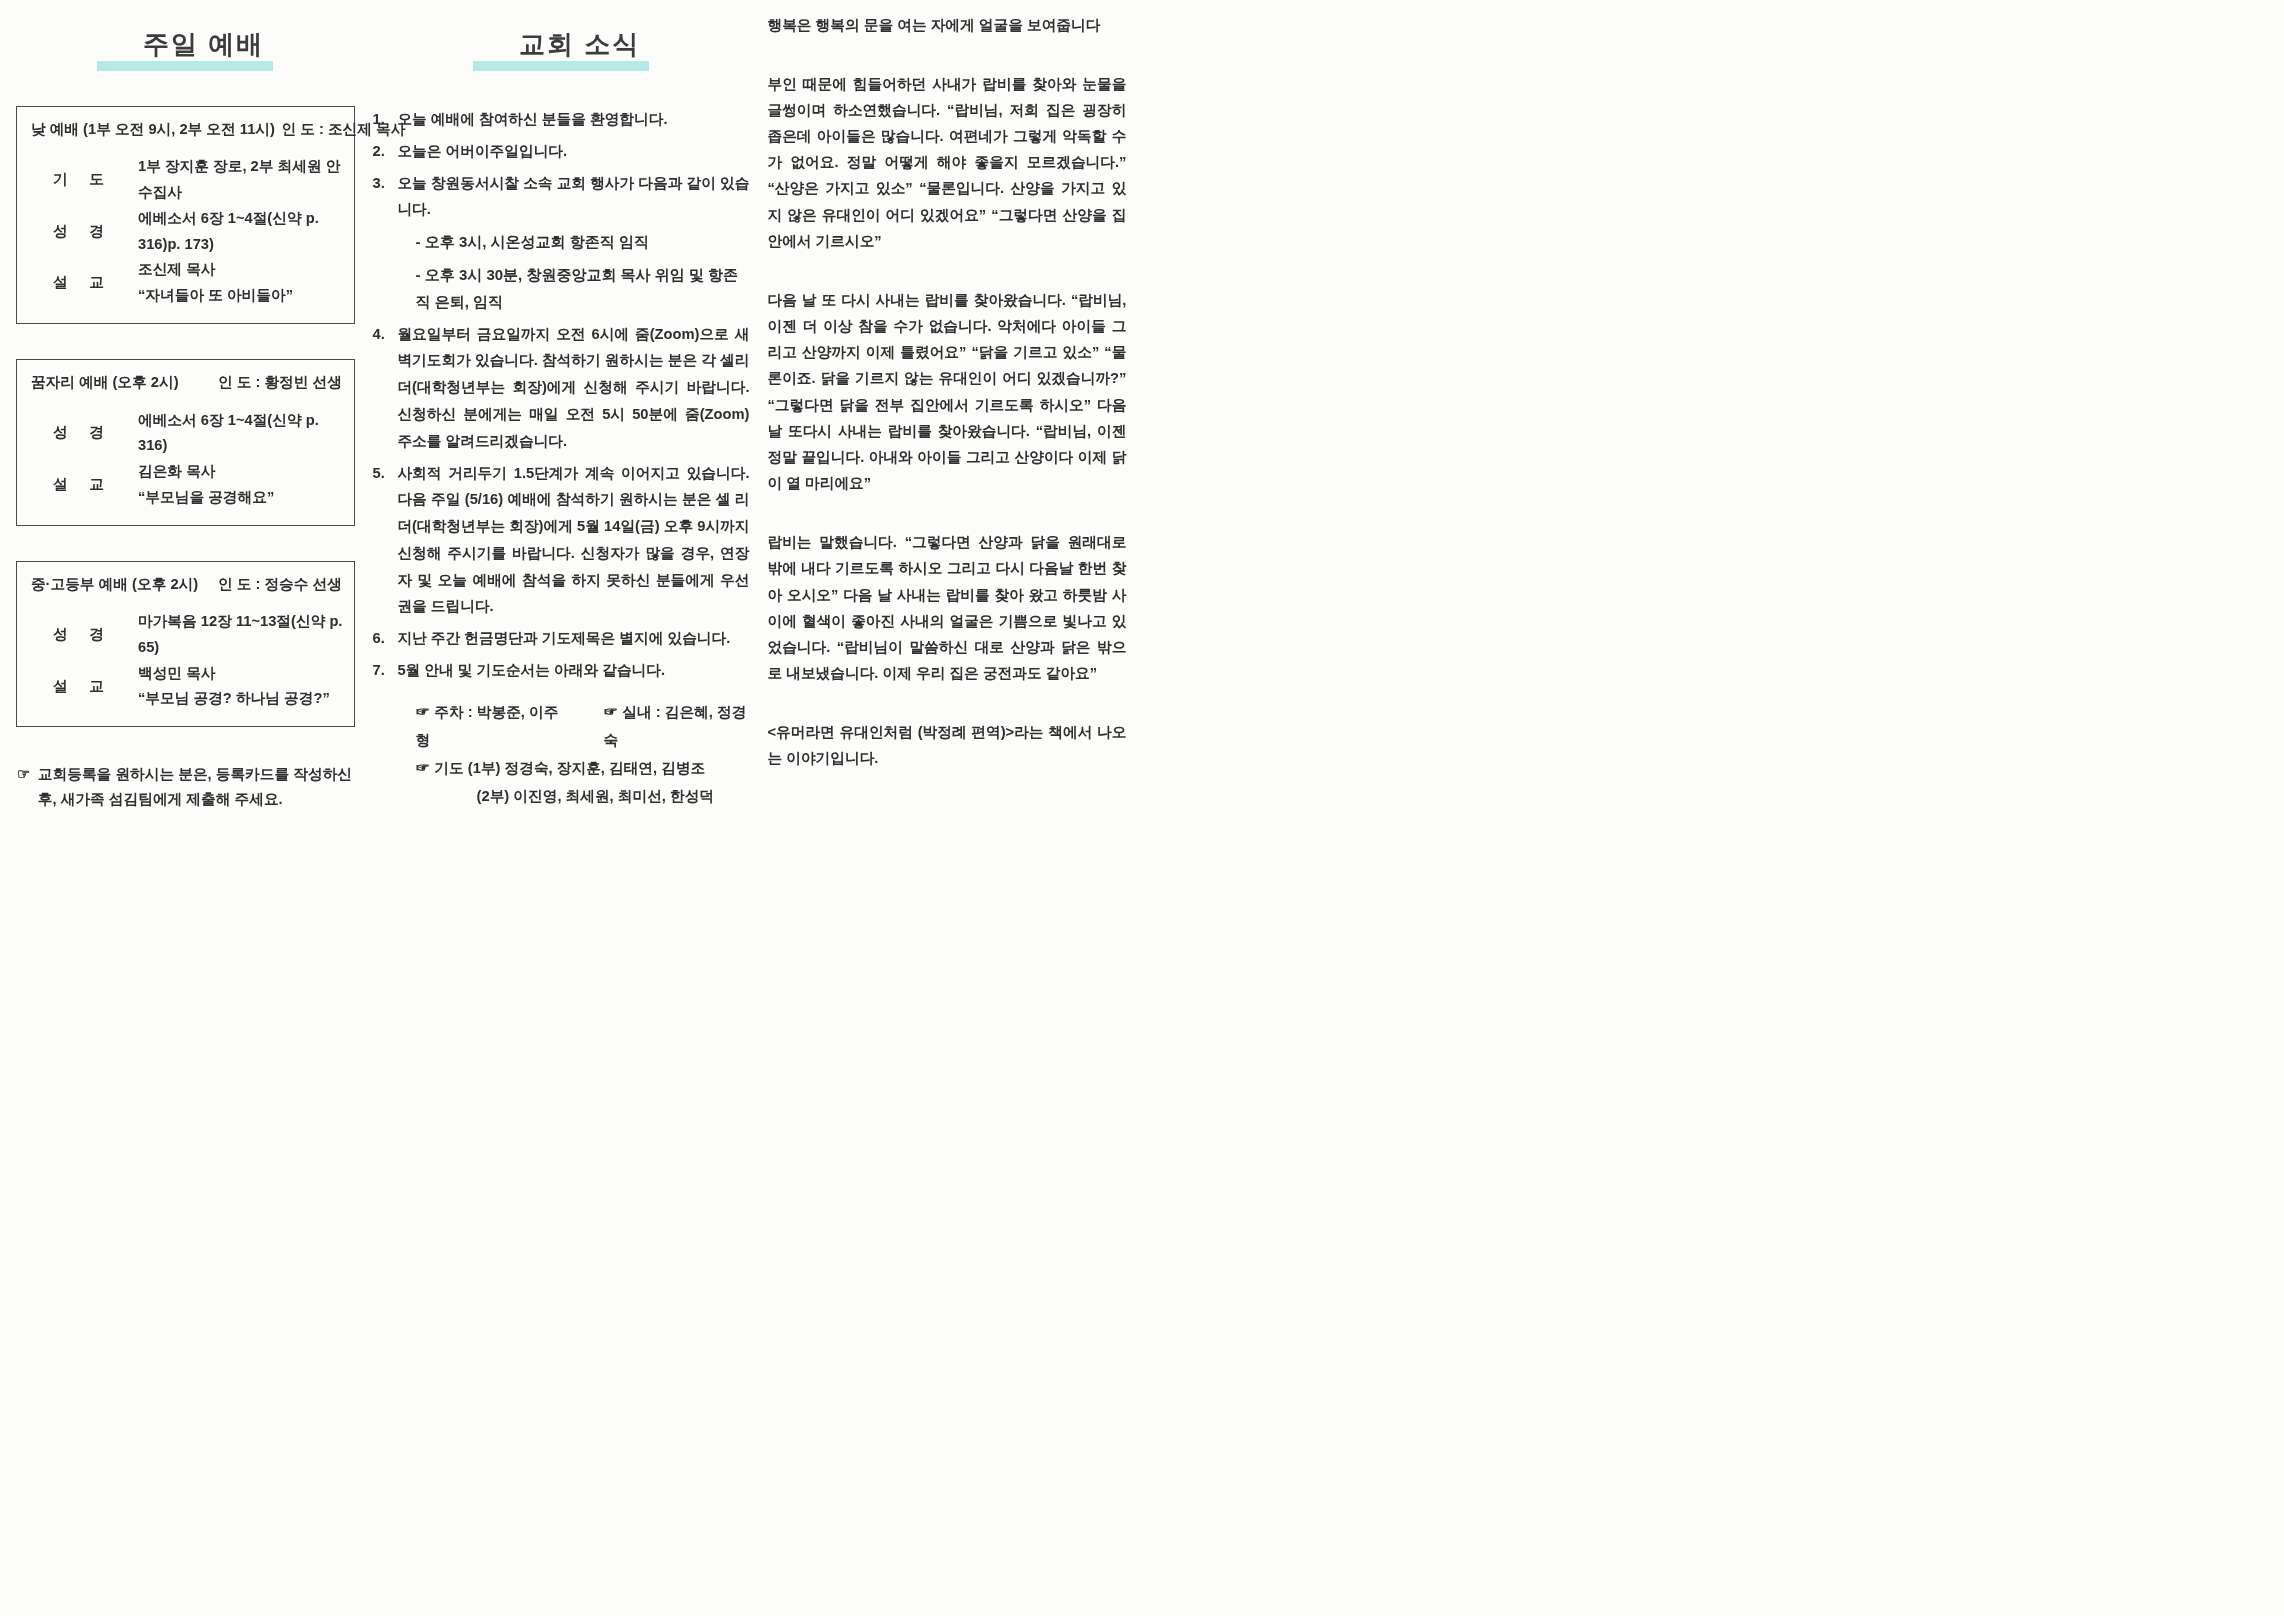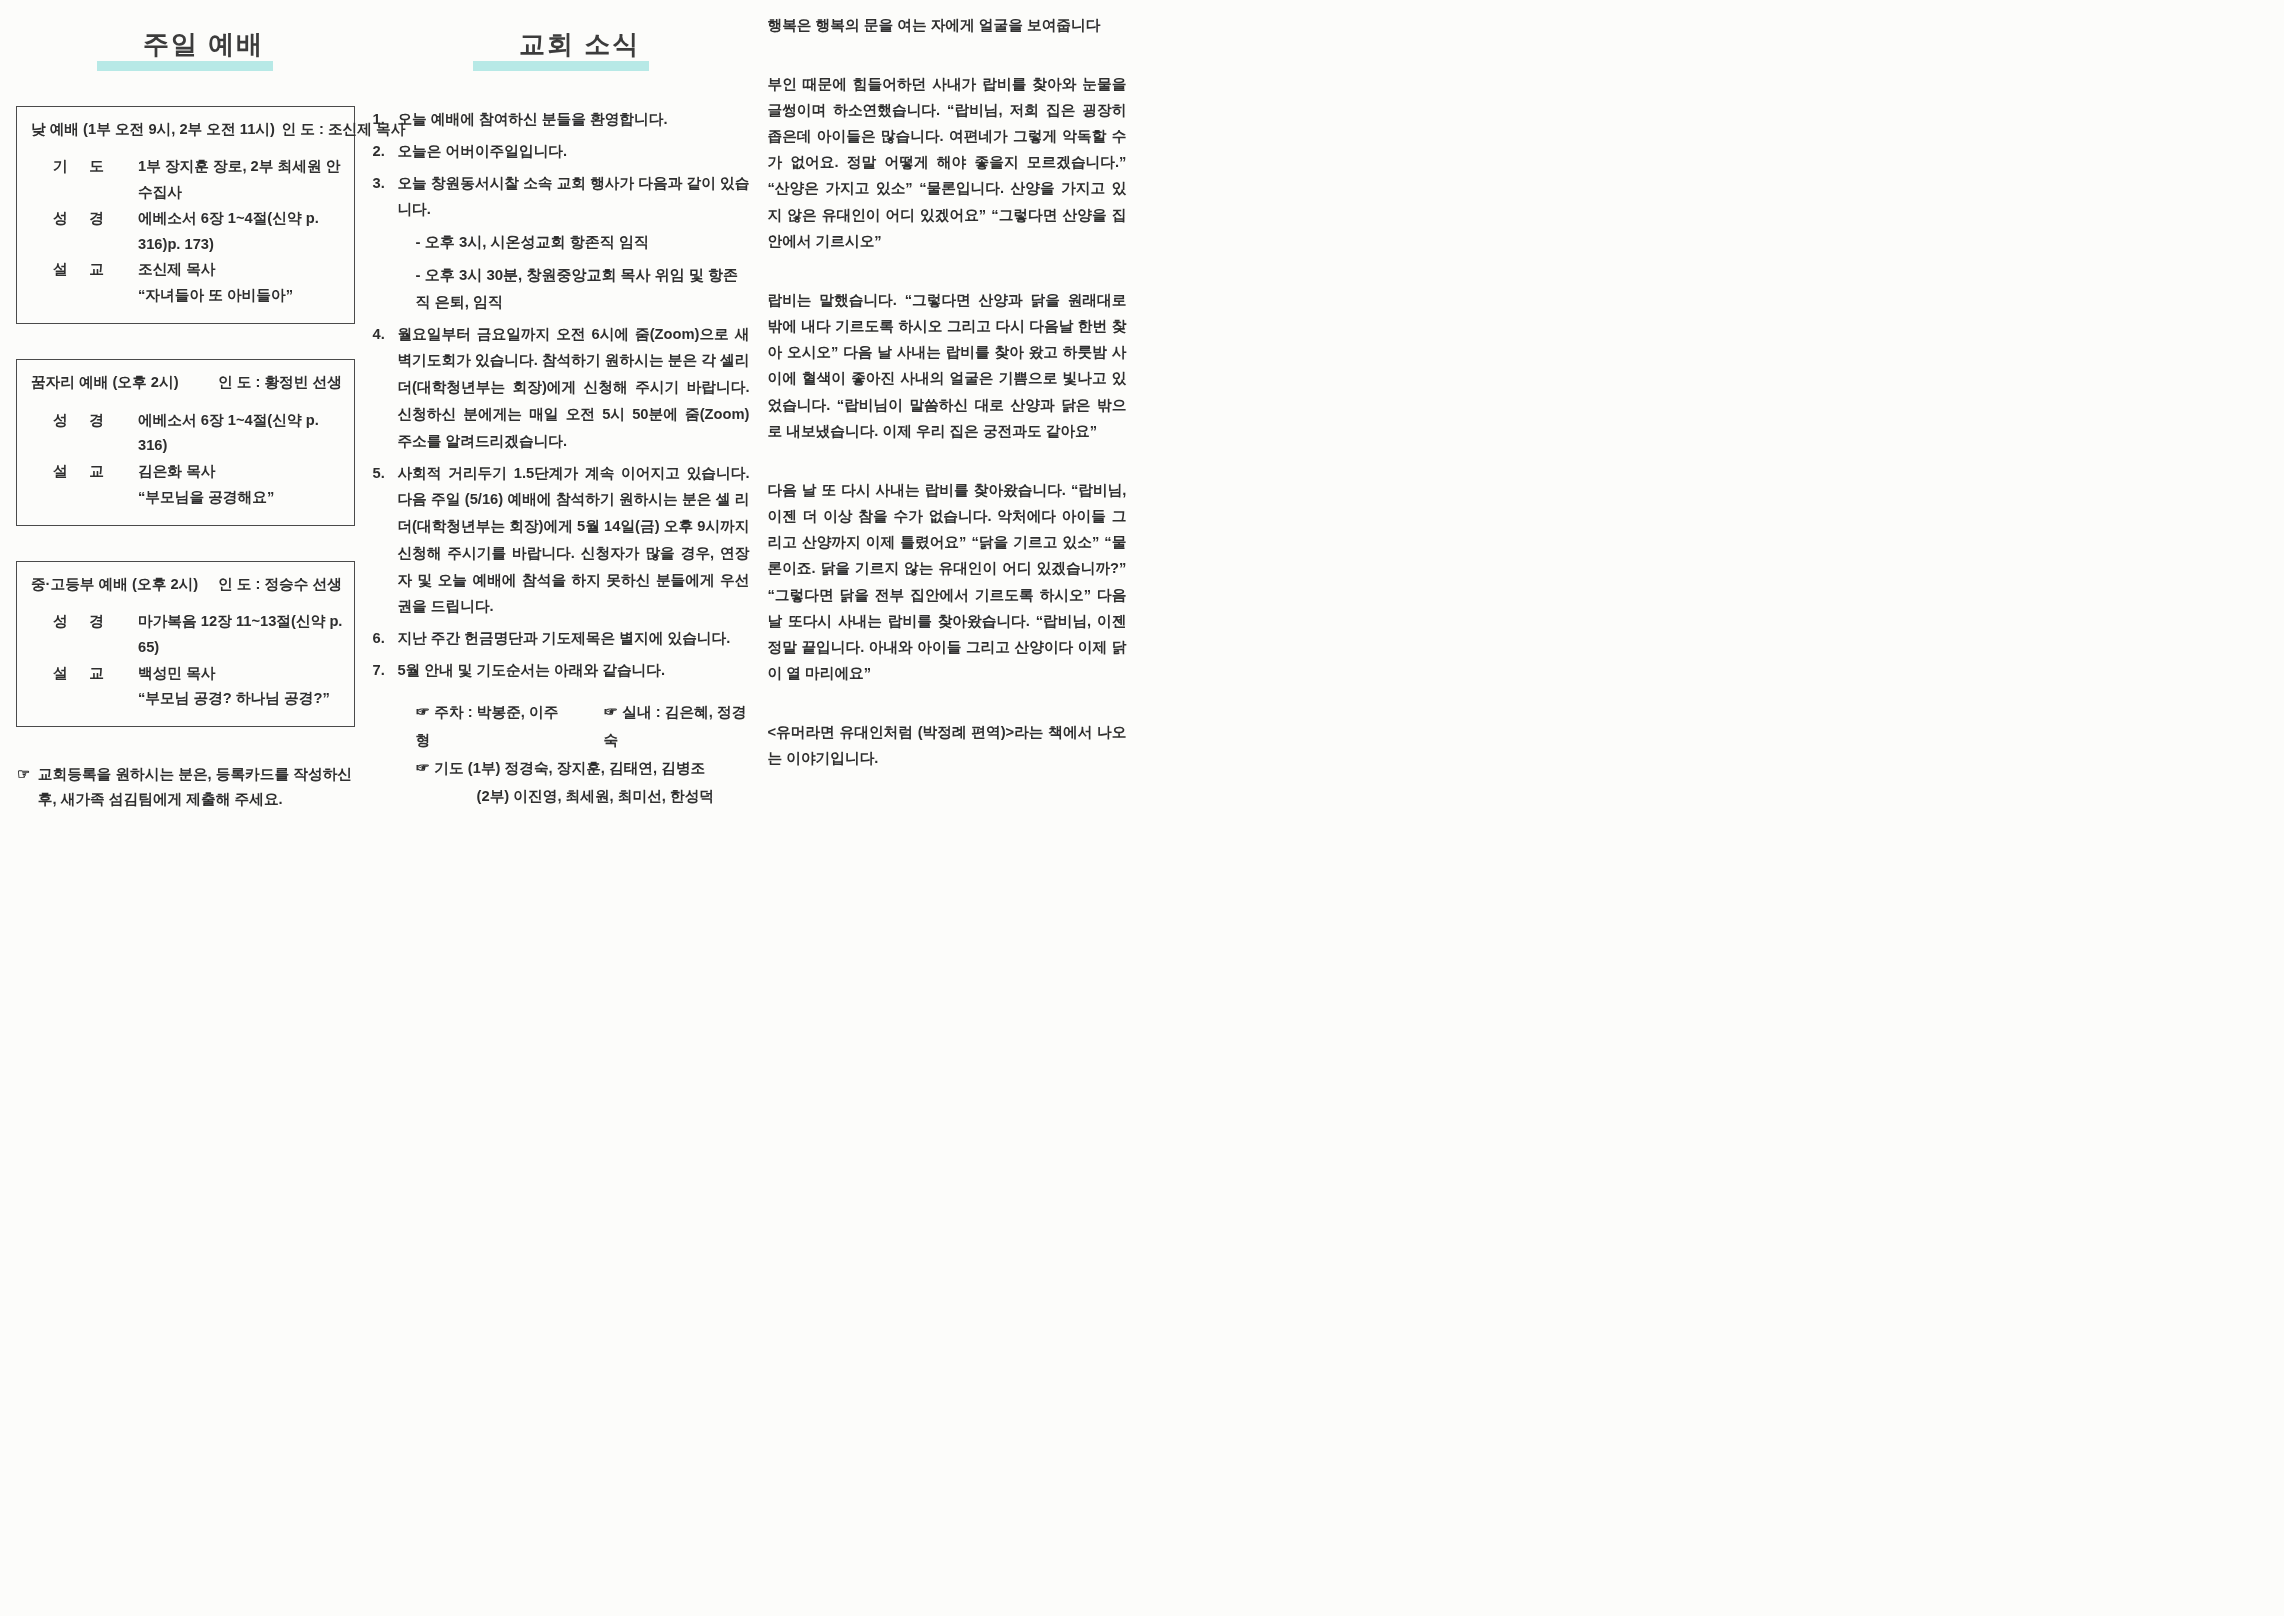"기 도" .srow { align-items: none -> center }
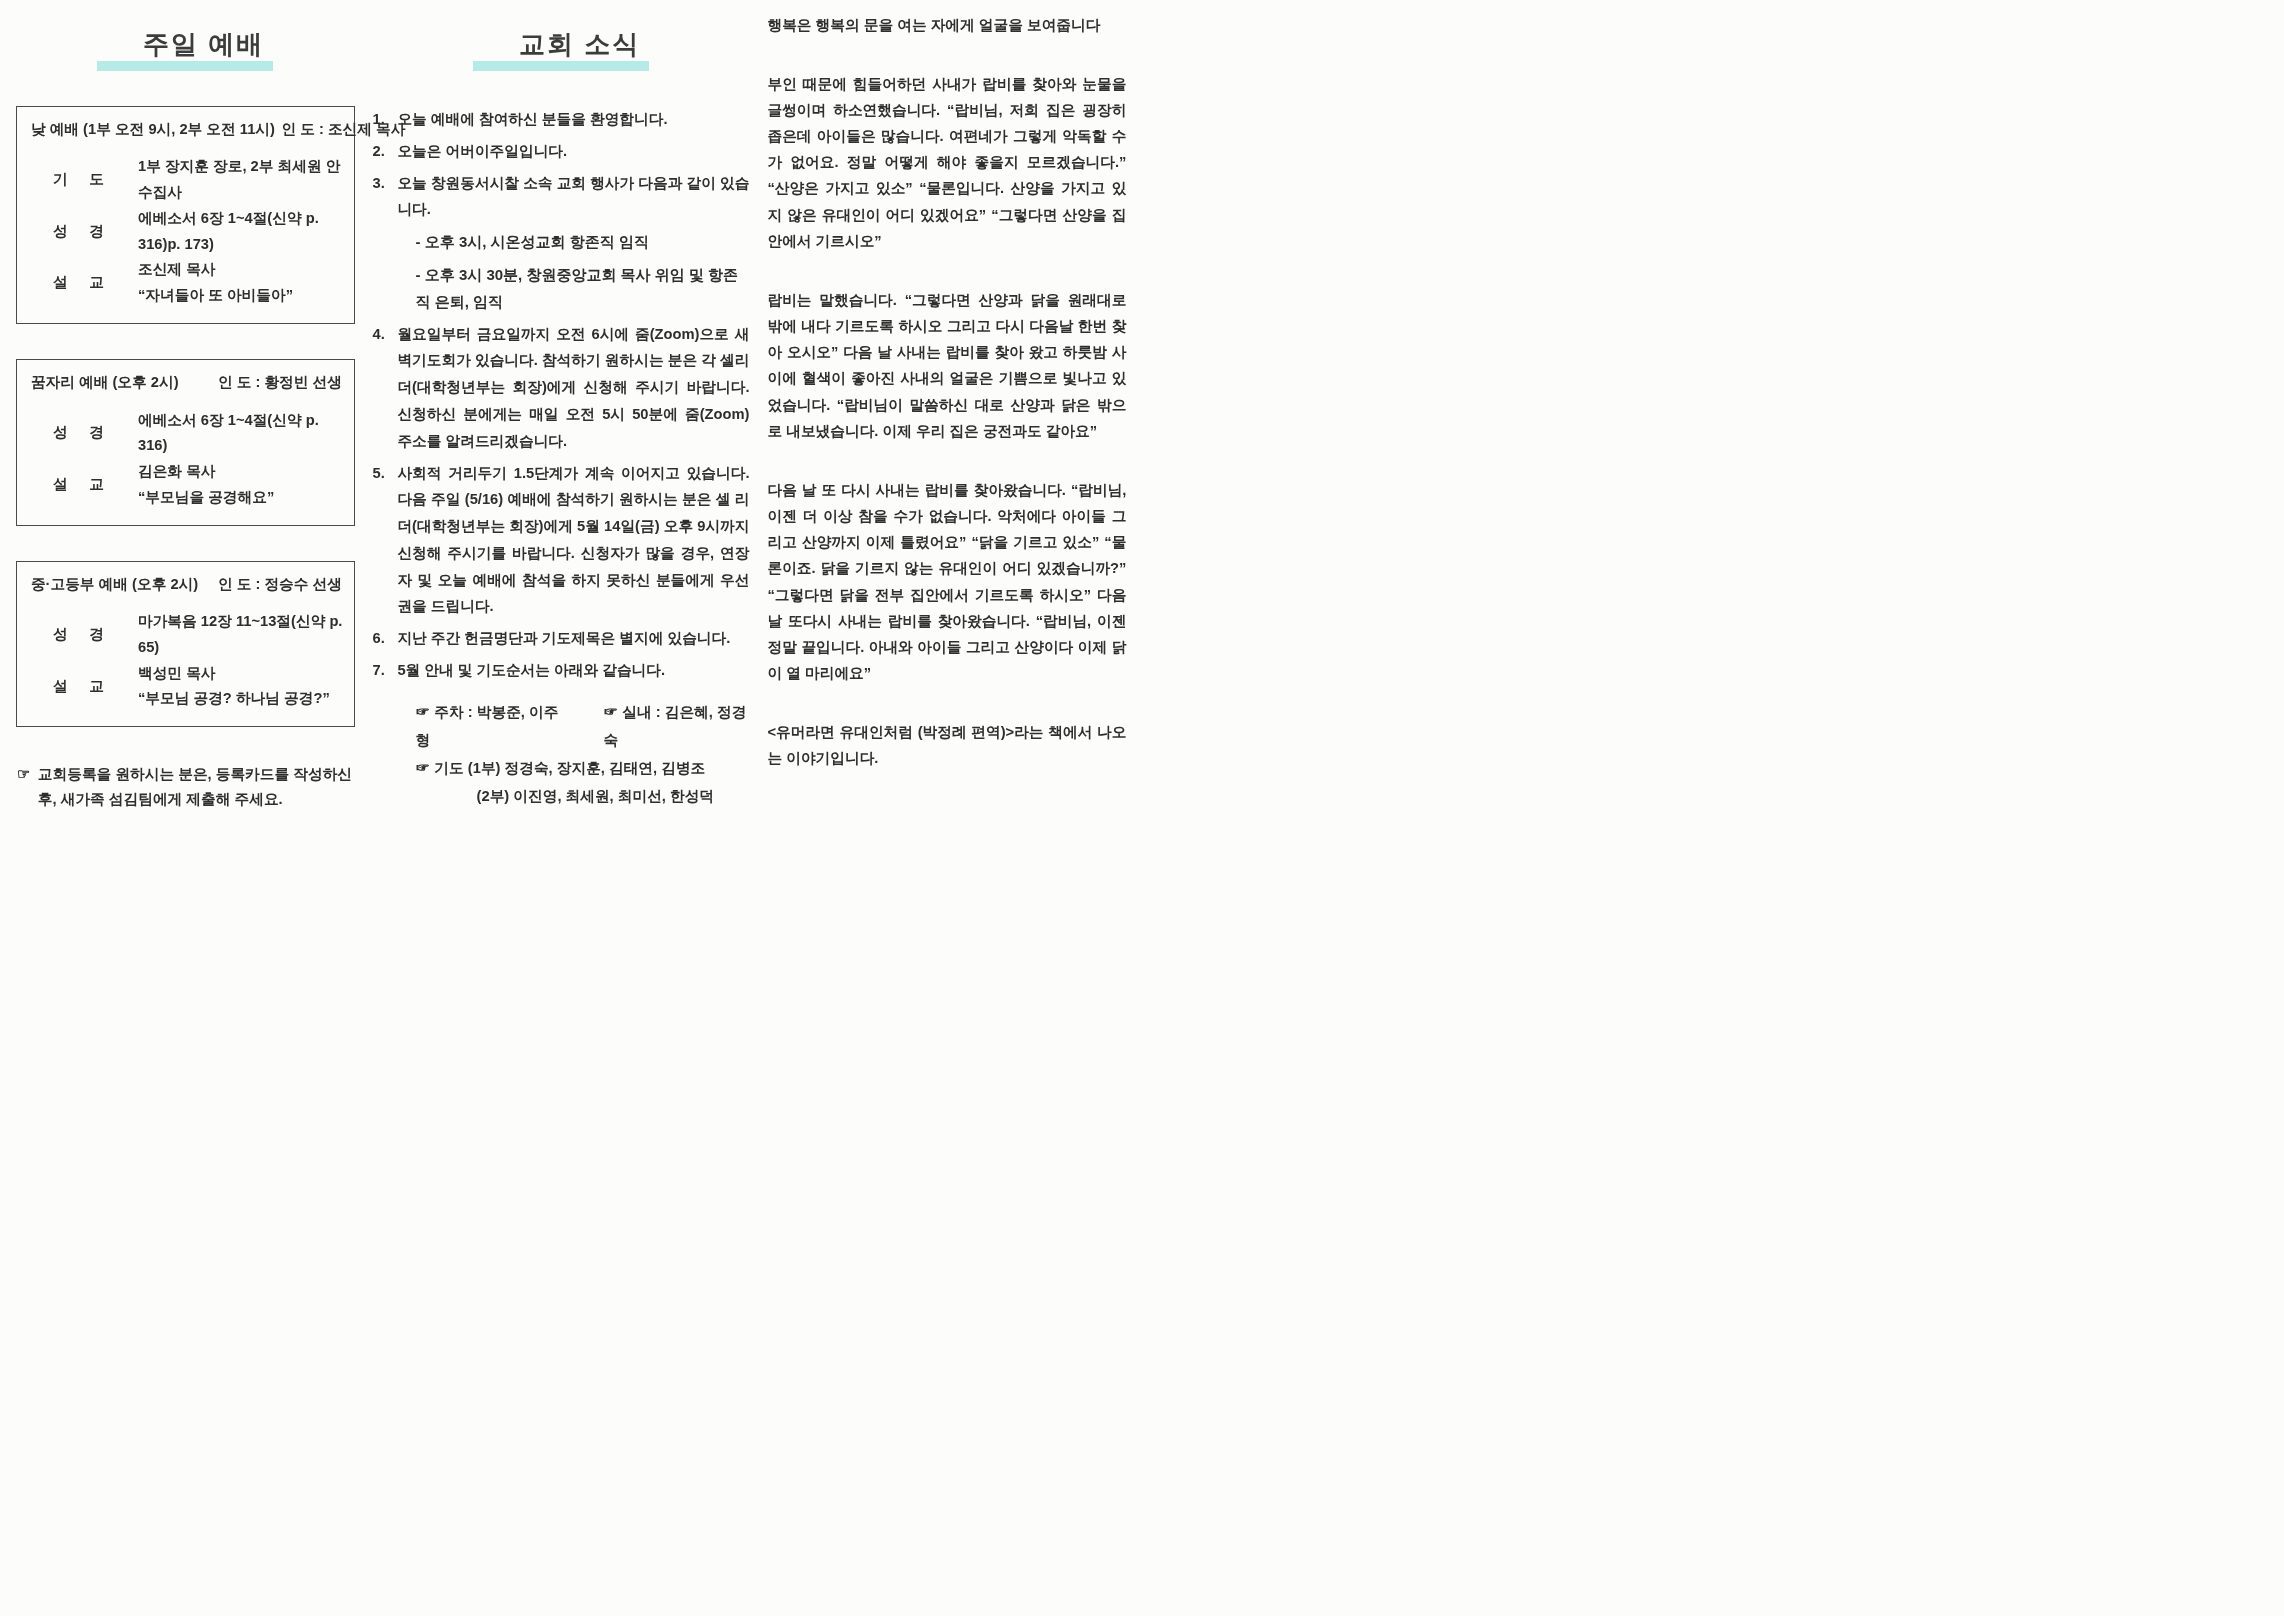"랍비는 말했습니다. “그렇다면 산양과 닭을" p { order: before "다음 날 또 다시 사내는" -> after "다음 날 또 다시 사내는" }
